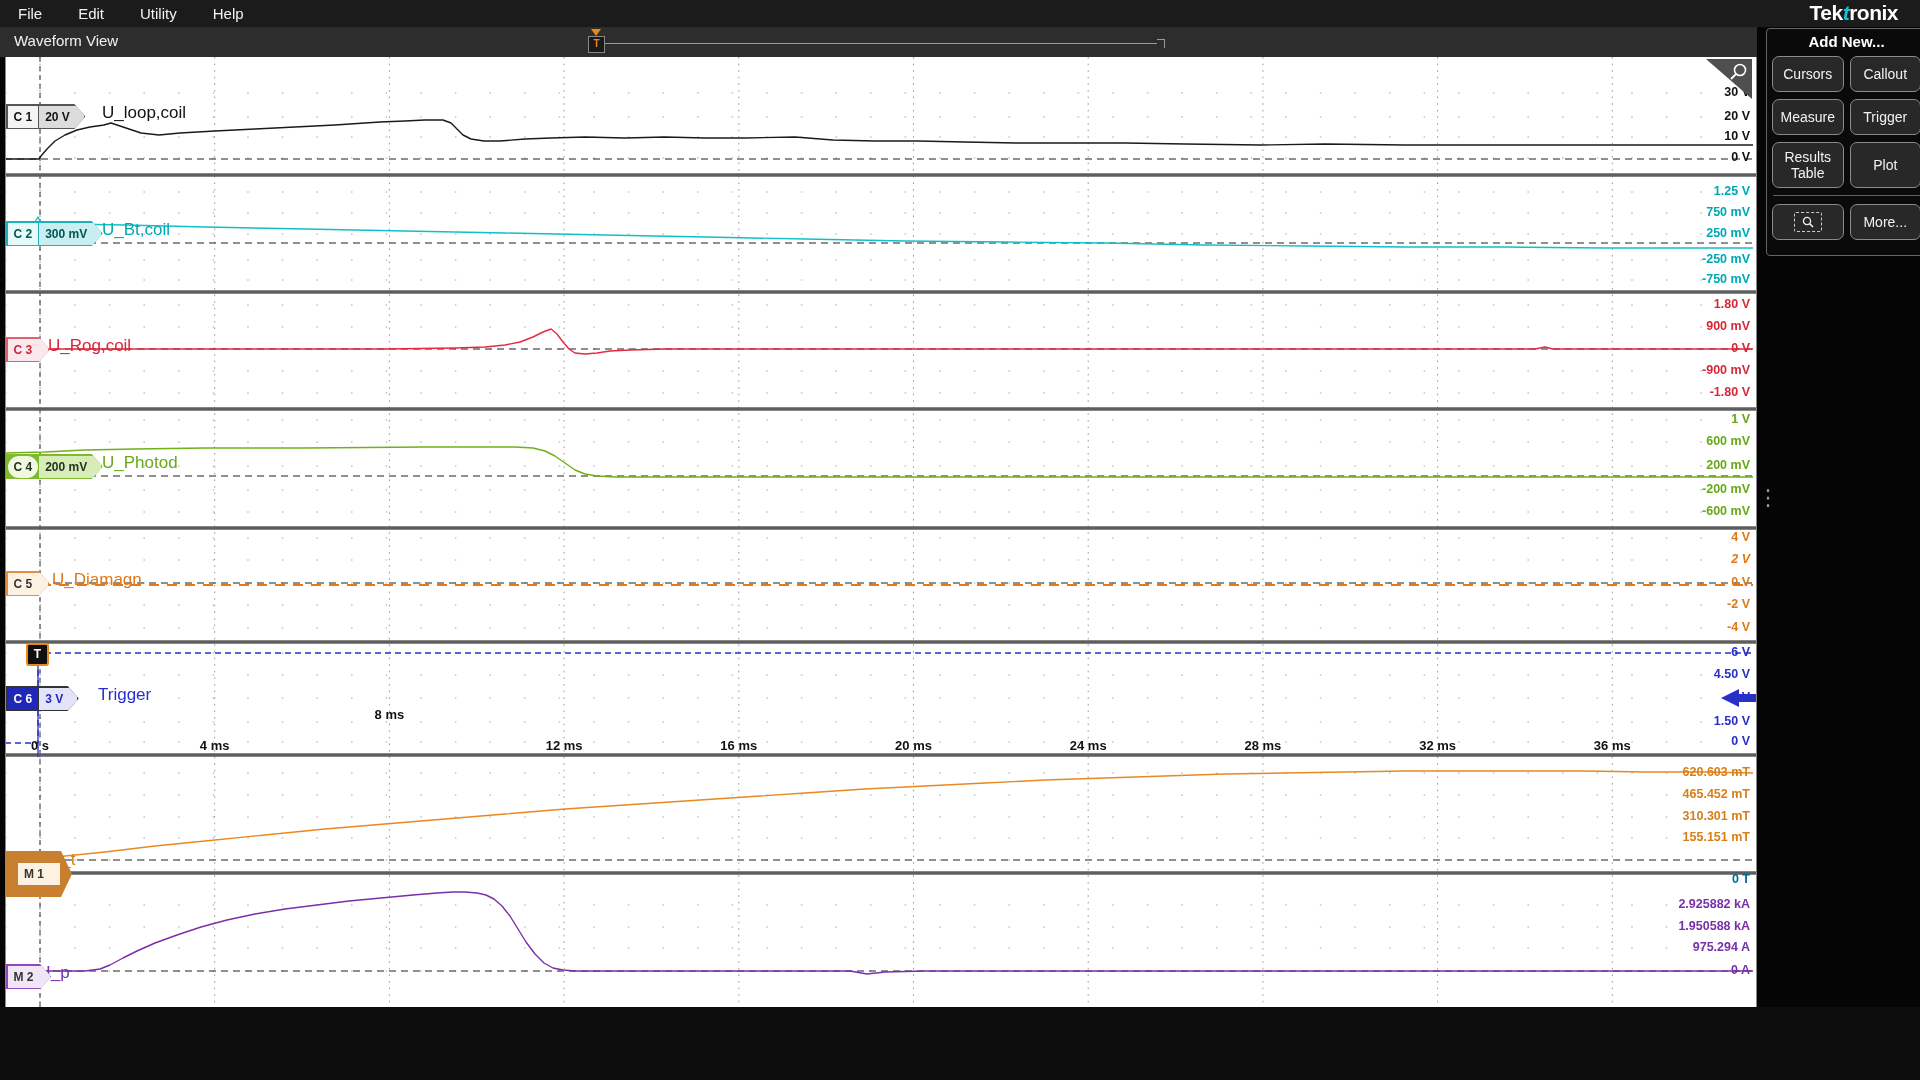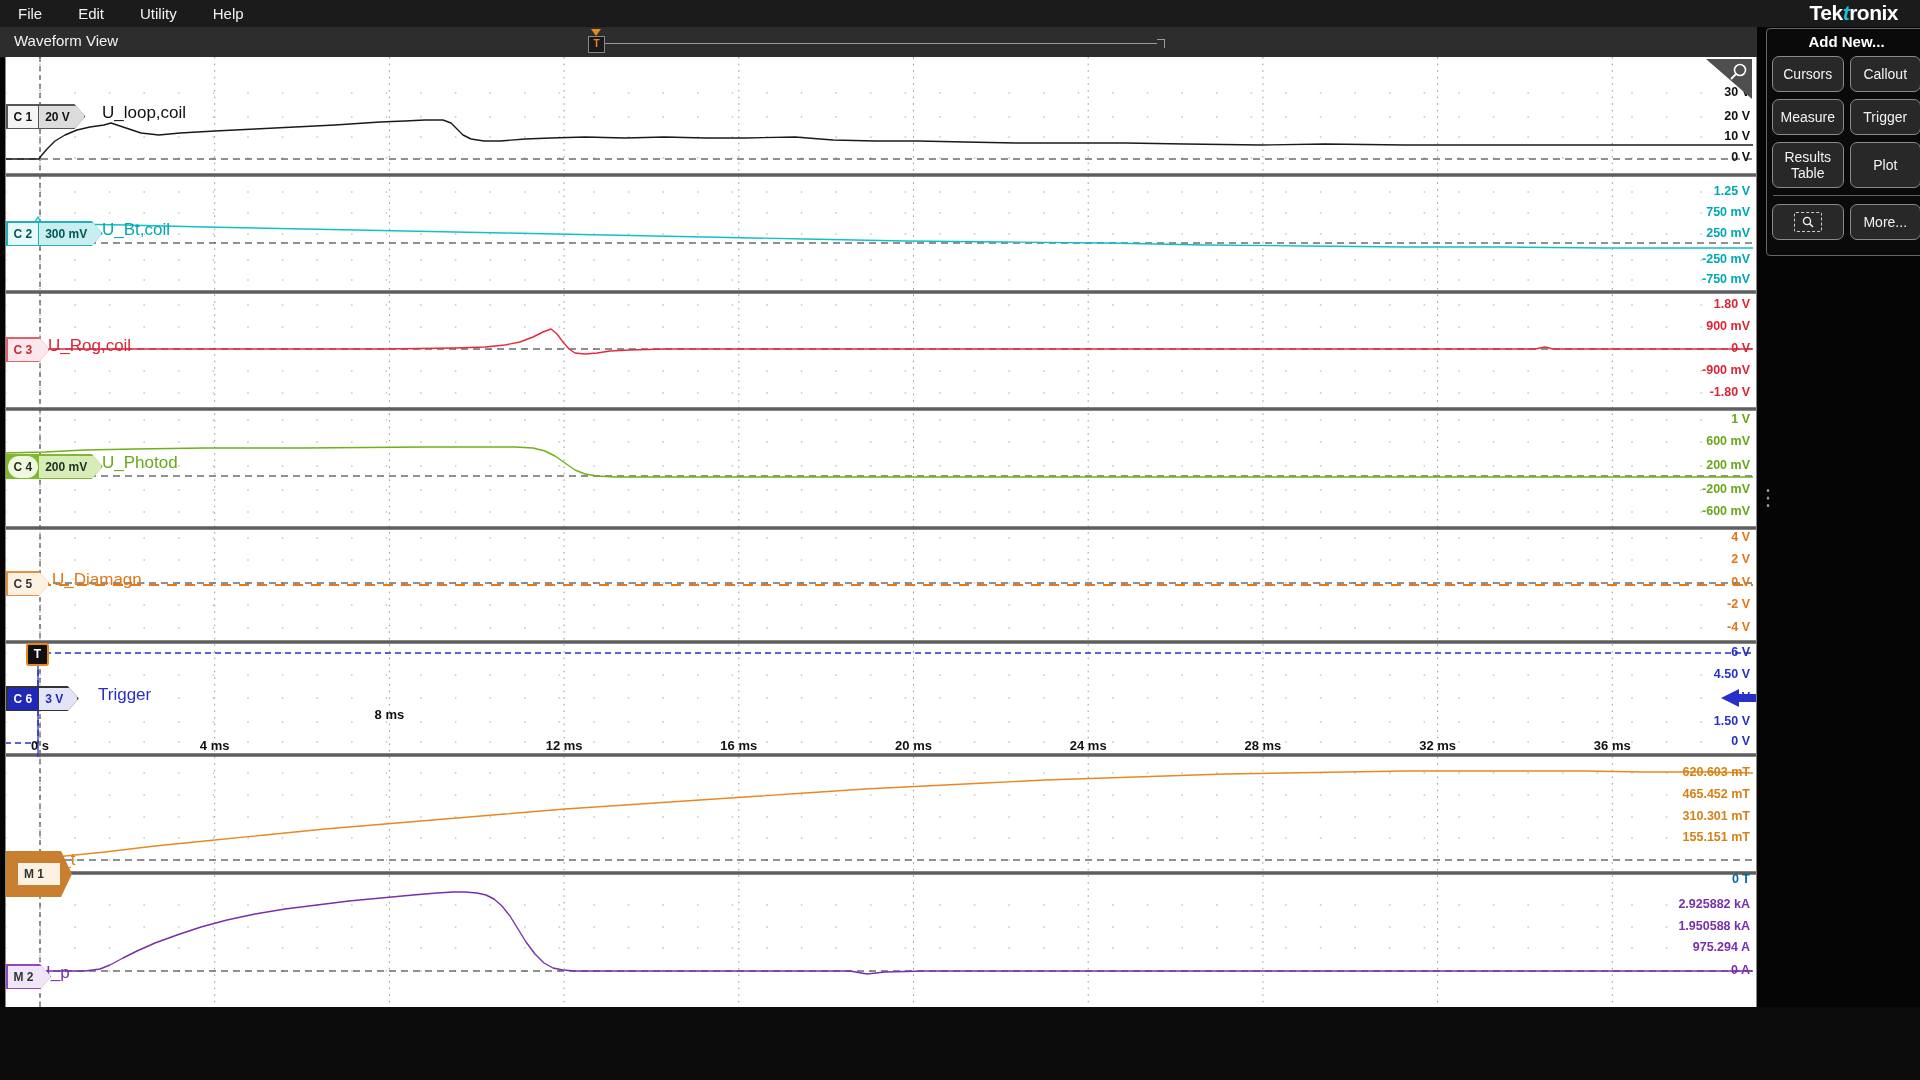"2 V" span.axis-label { font-style: none -> italic }
